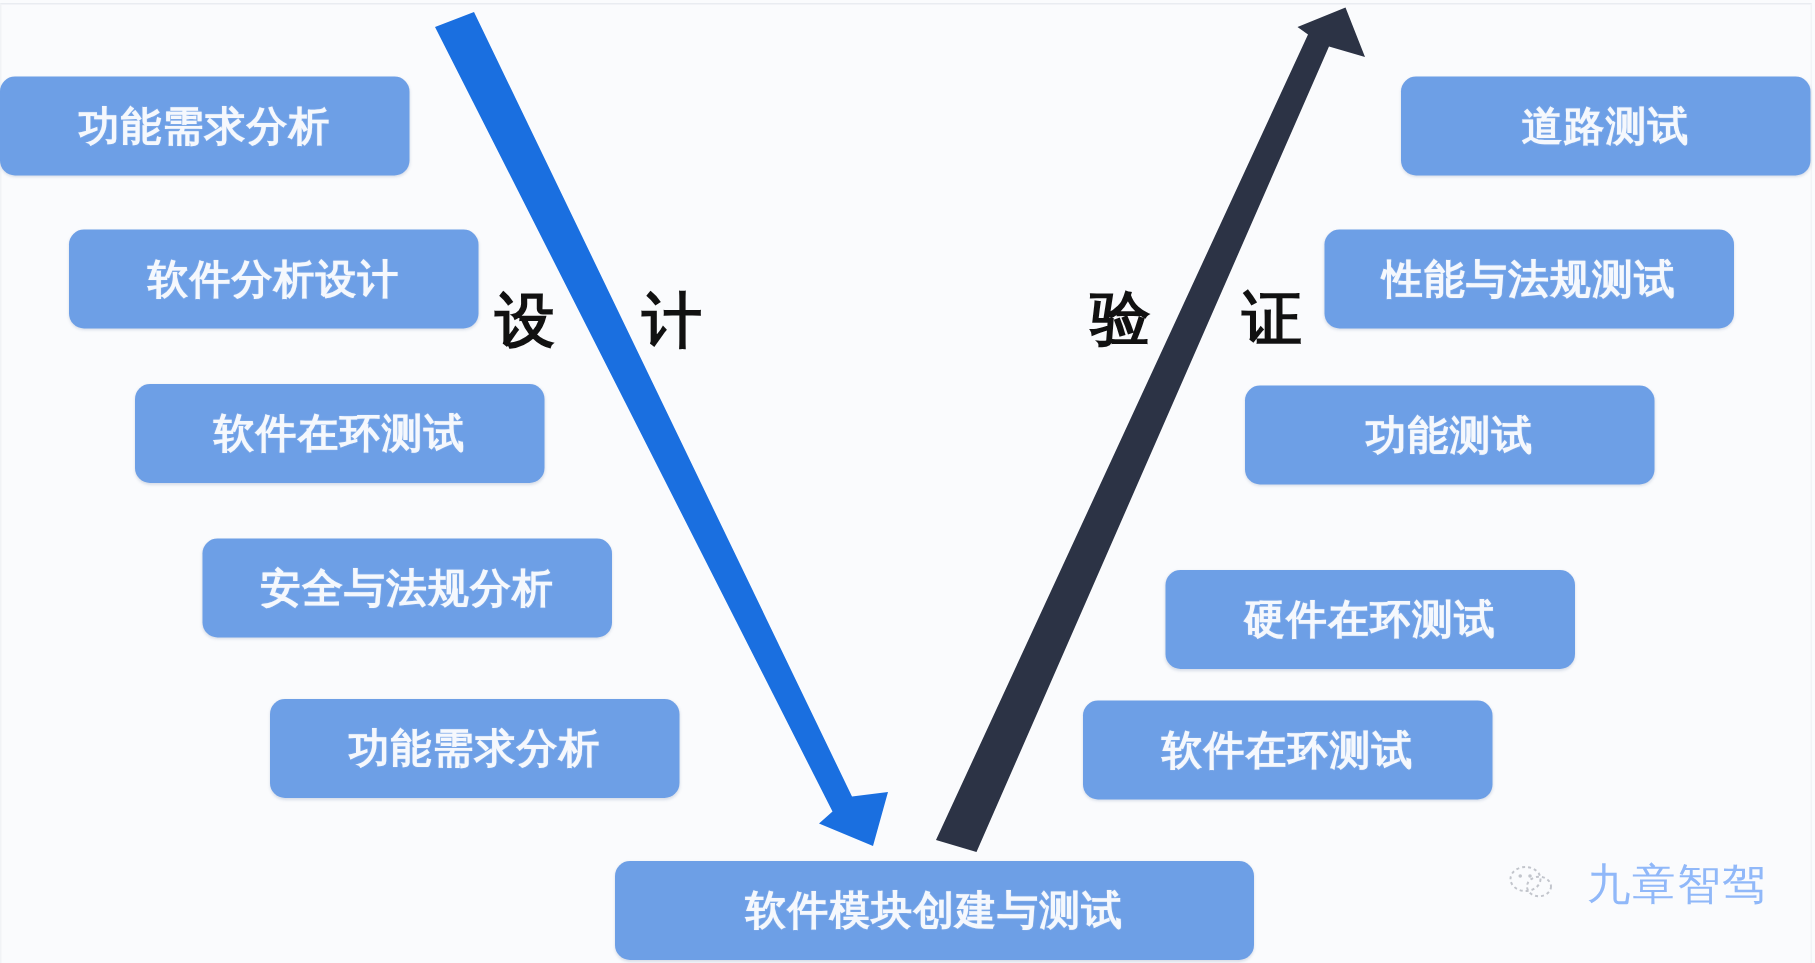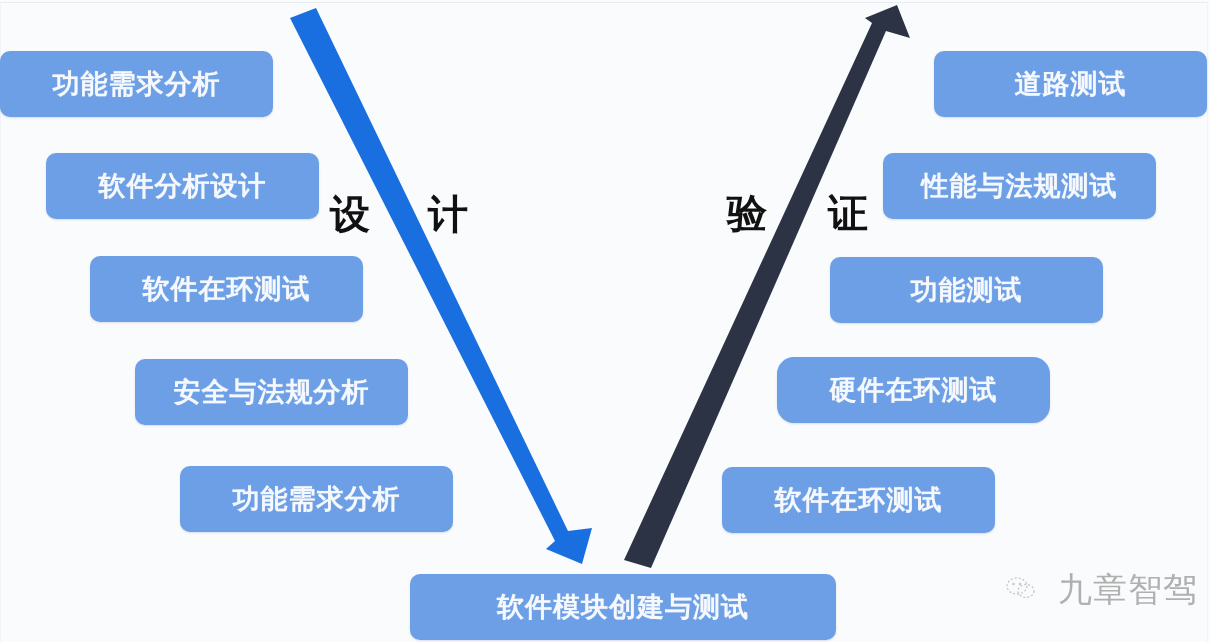"硬件在环测试" div.stage-box { border-radius: 17px -> none; top: 357px -> 380px }
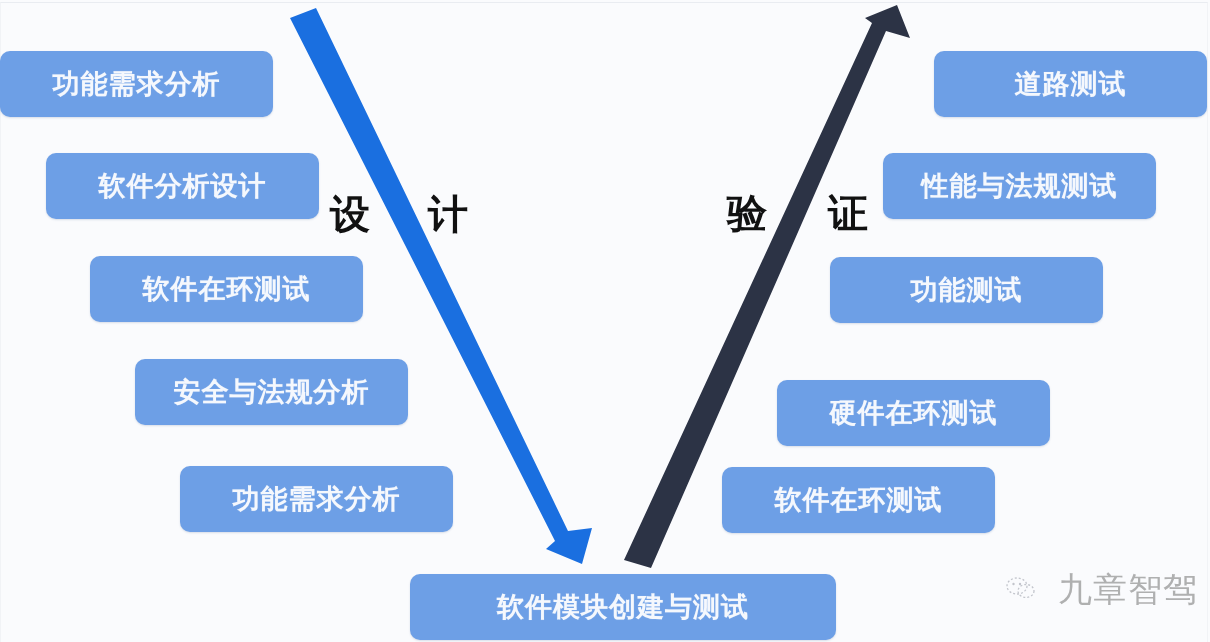"九章智驾" .wm-faded { color: #737373 -> #3b82f6; font-size: 34px -> 29px }
